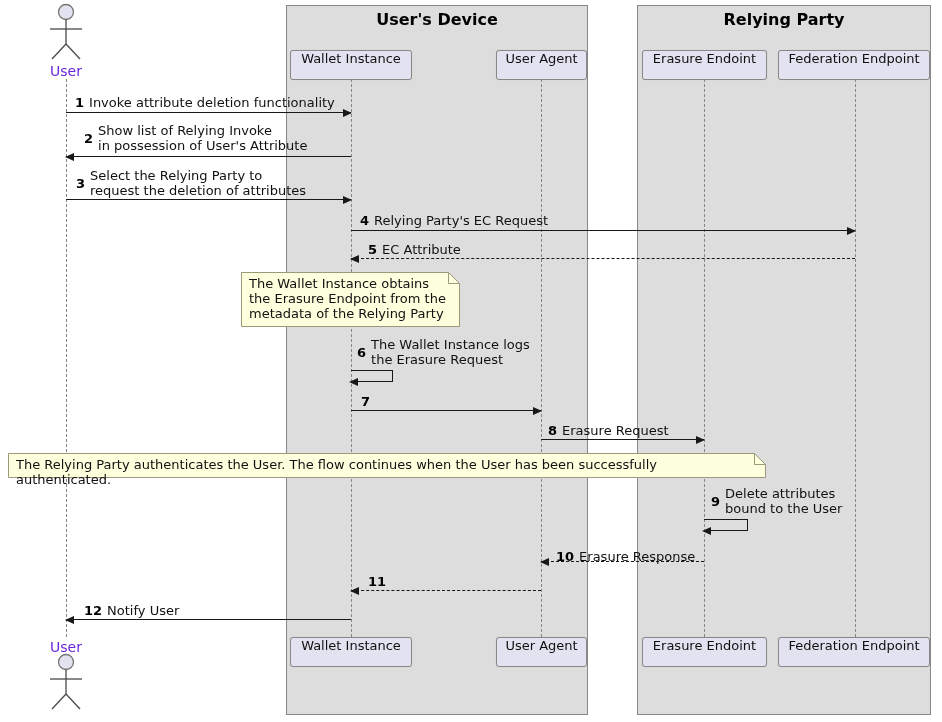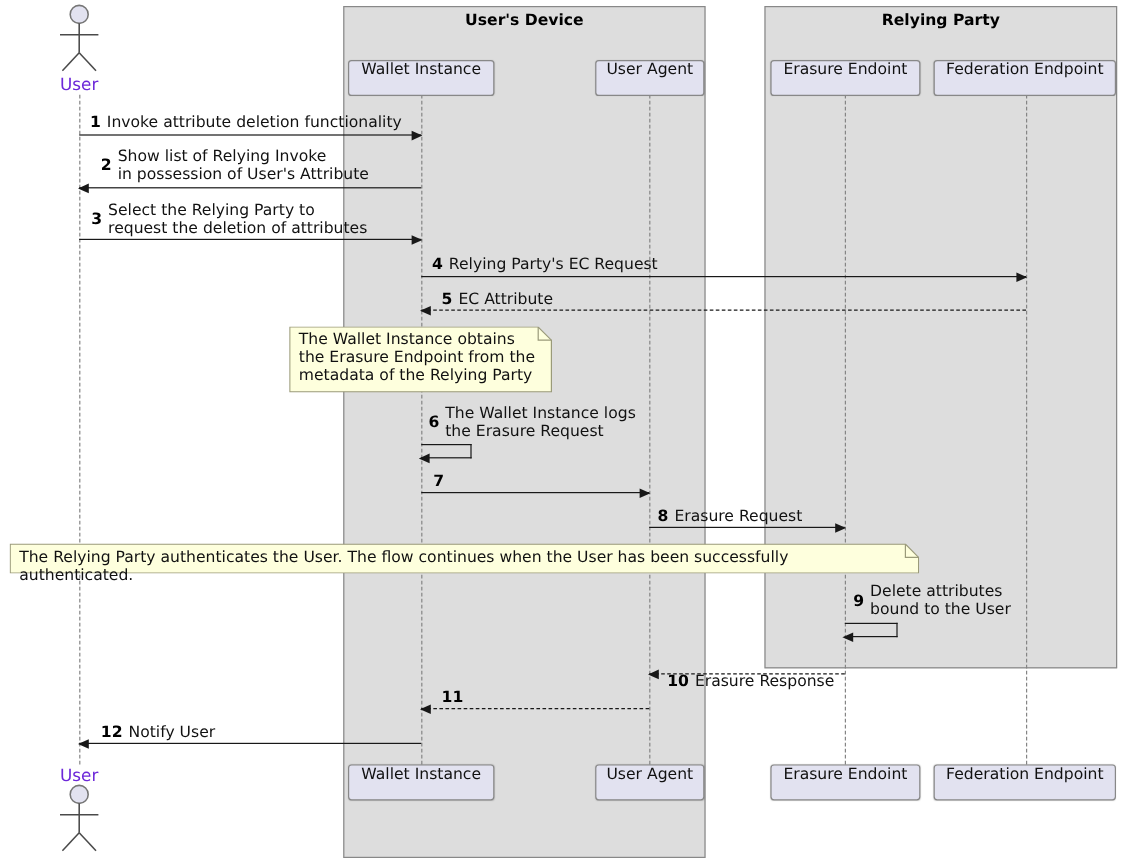"User's Device" .container-title { font-size: 13px -> 16px }
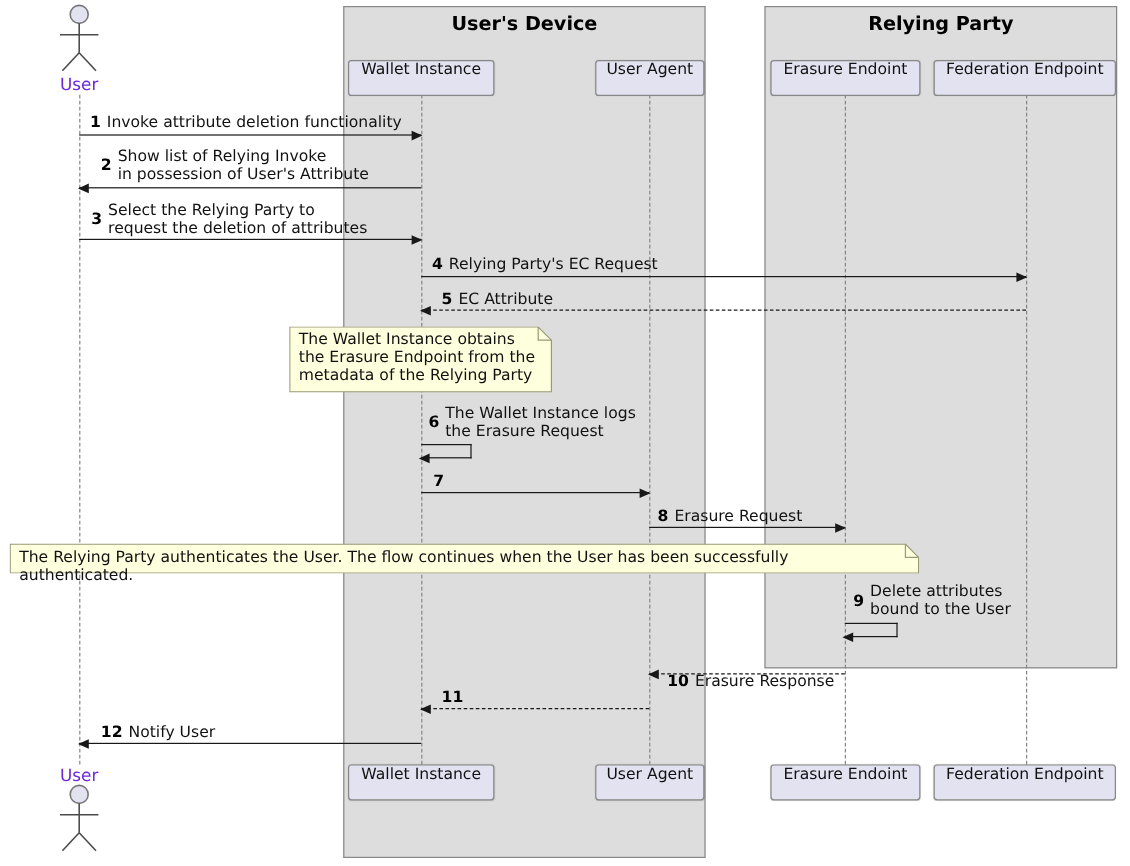"Relying Party" div.container-box { height: 552px -> 710px }
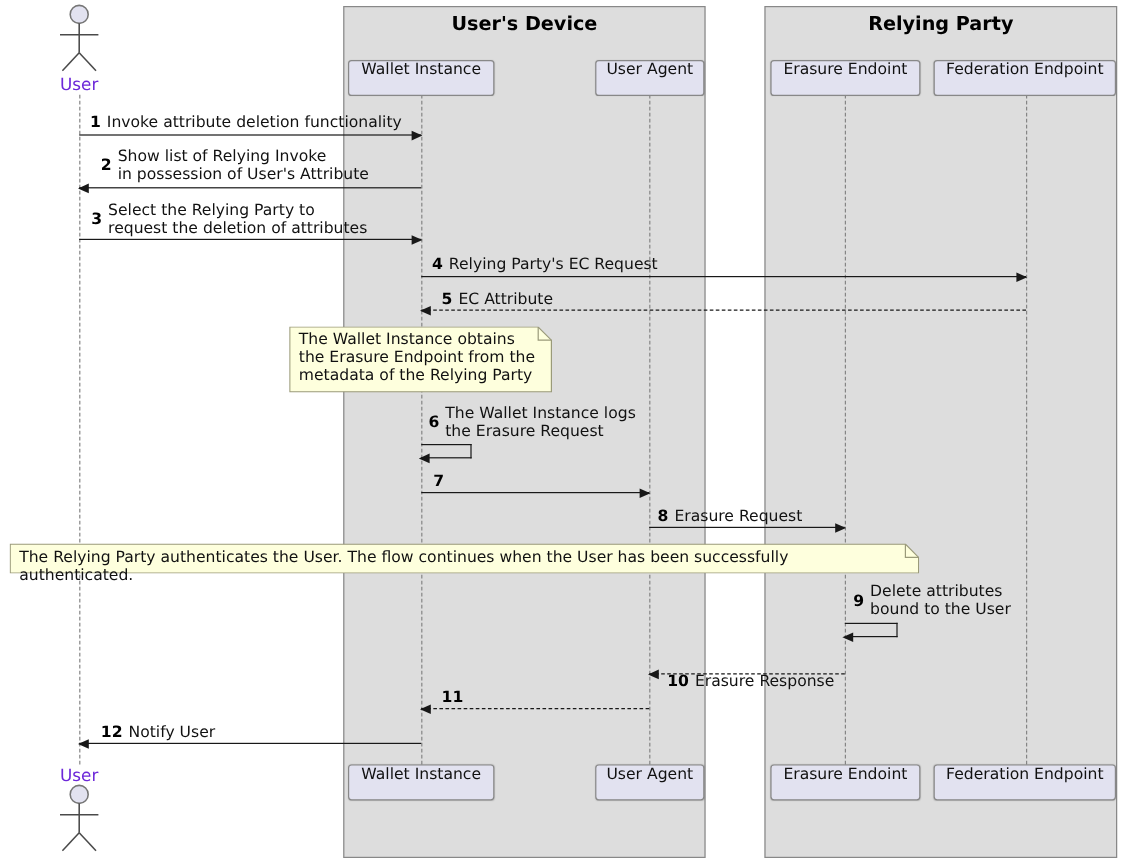"10" div.msg-label { top: 561px -> 549px }
